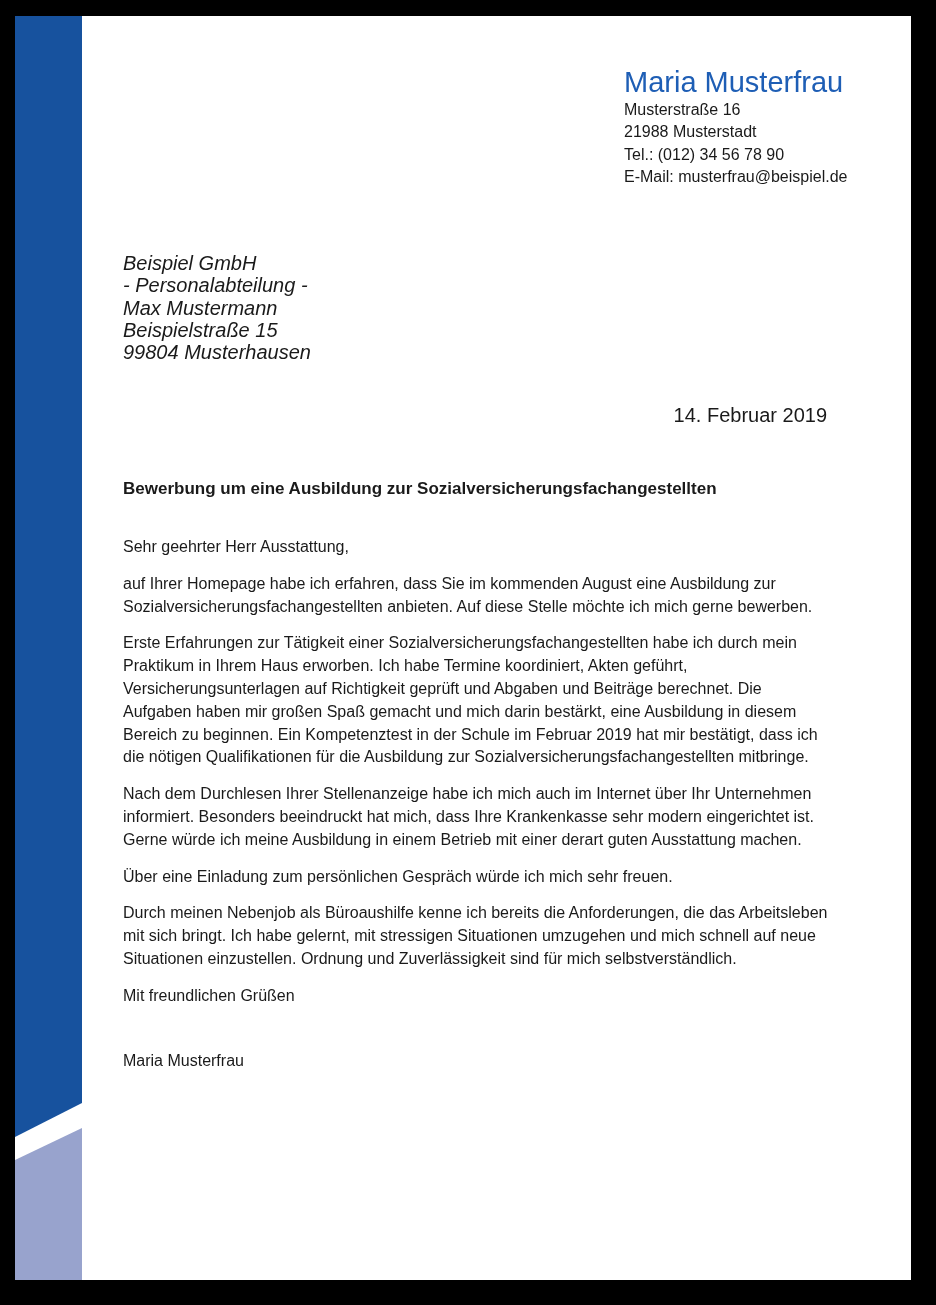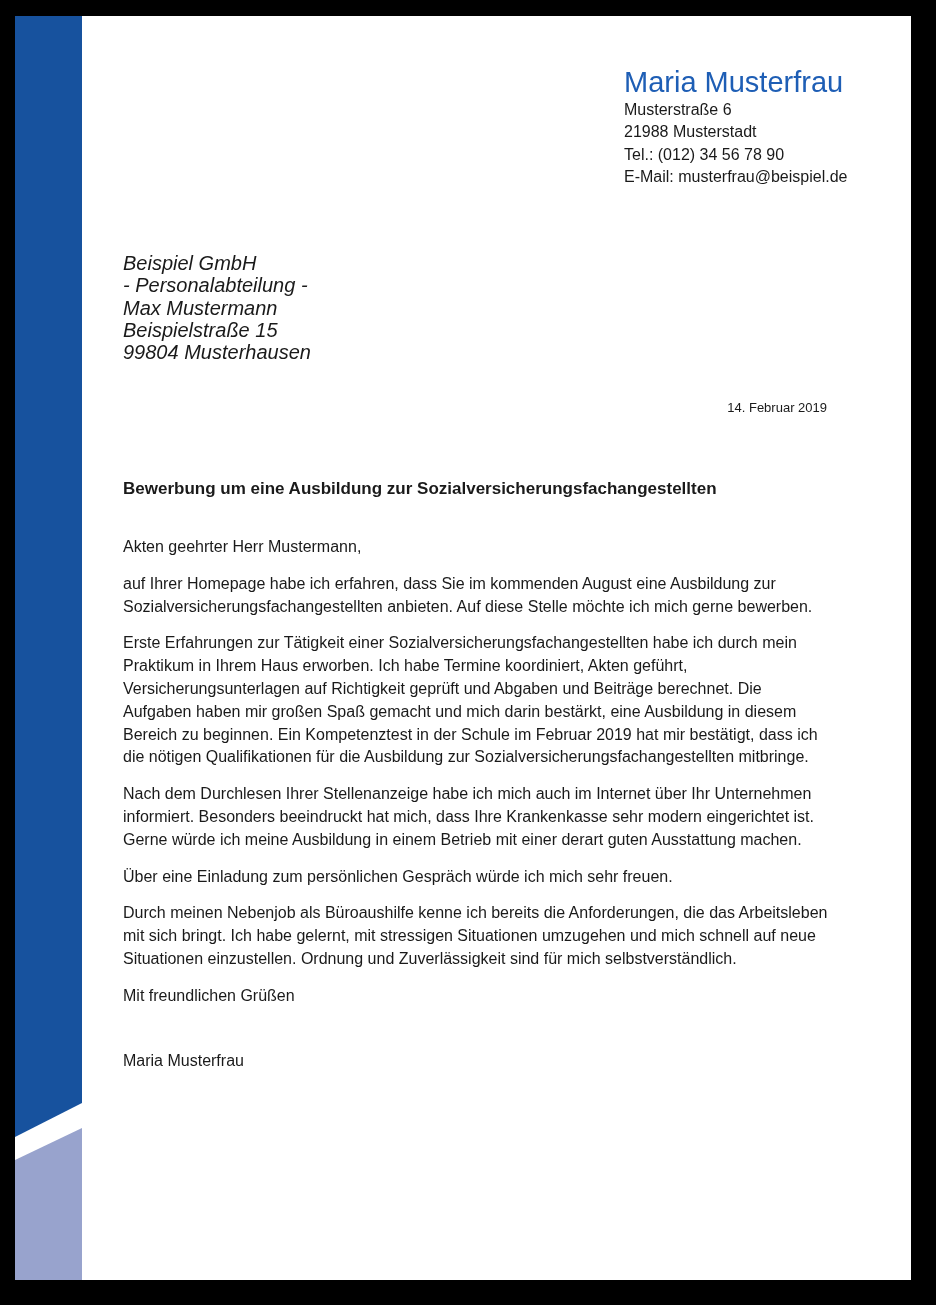"Musterstraße 6" div.sender-line { text: 6 -> 16 }
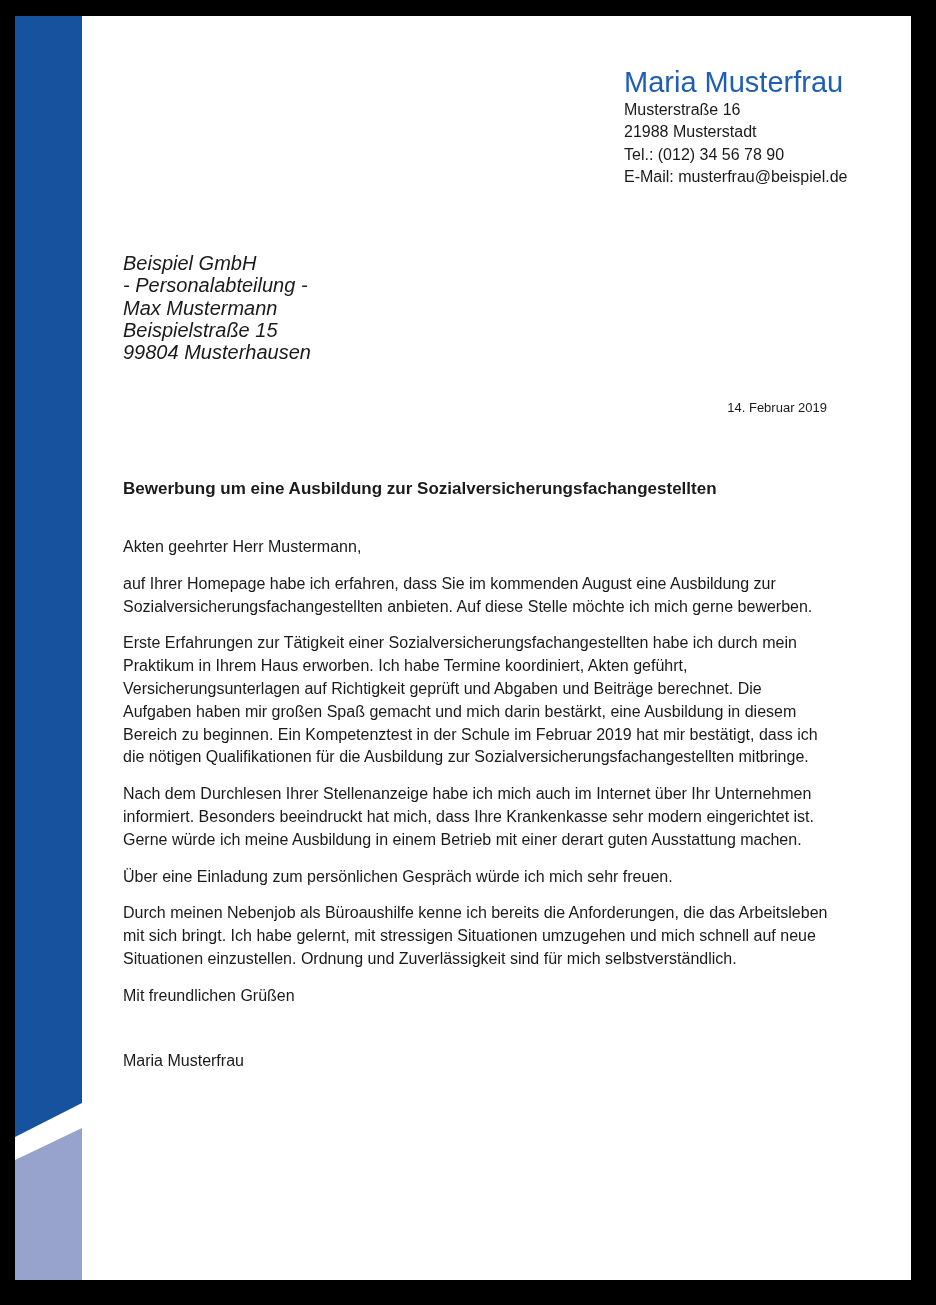"14. Februar 2019" .date-row { font-size: 13px -> 20px; top: 380px -> 388px }
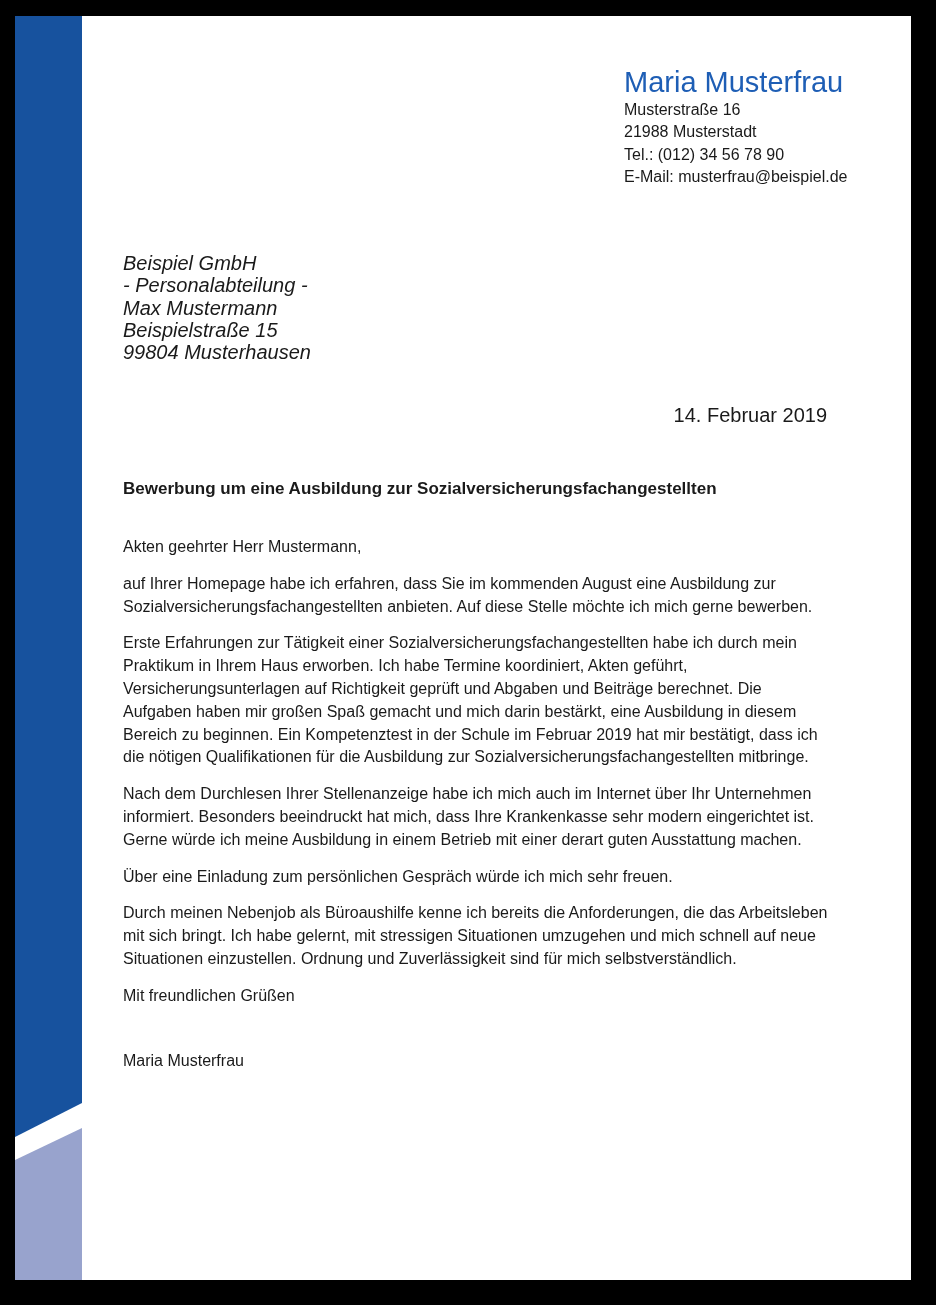"Akten geehrter Herr Mustermann," p { text: Akten geehrter Herr Mustermann -> Sehr geehrter Herr Ausstattung }
